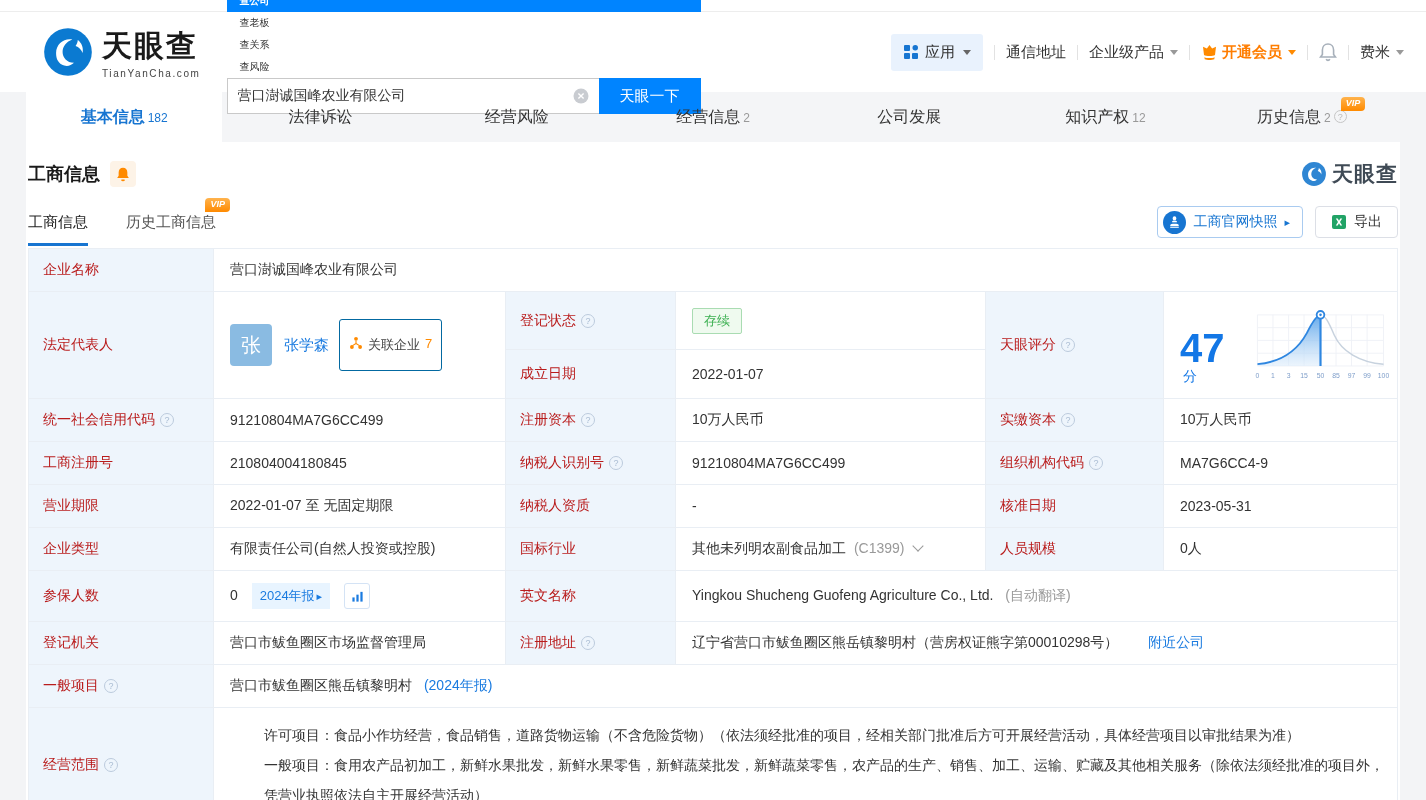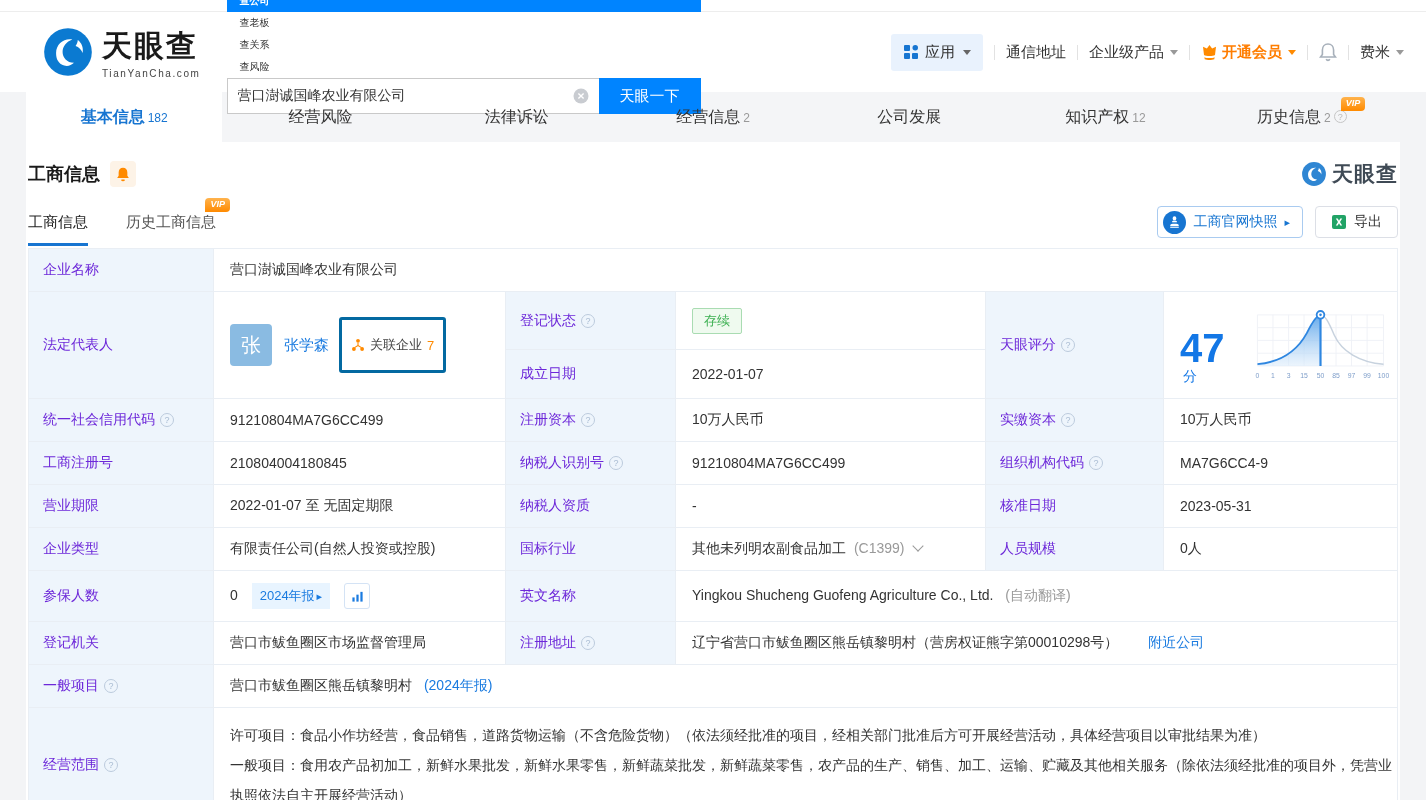"经营风险" div.tab { order: before "法律诉讼" -> after "法律诉讼" }
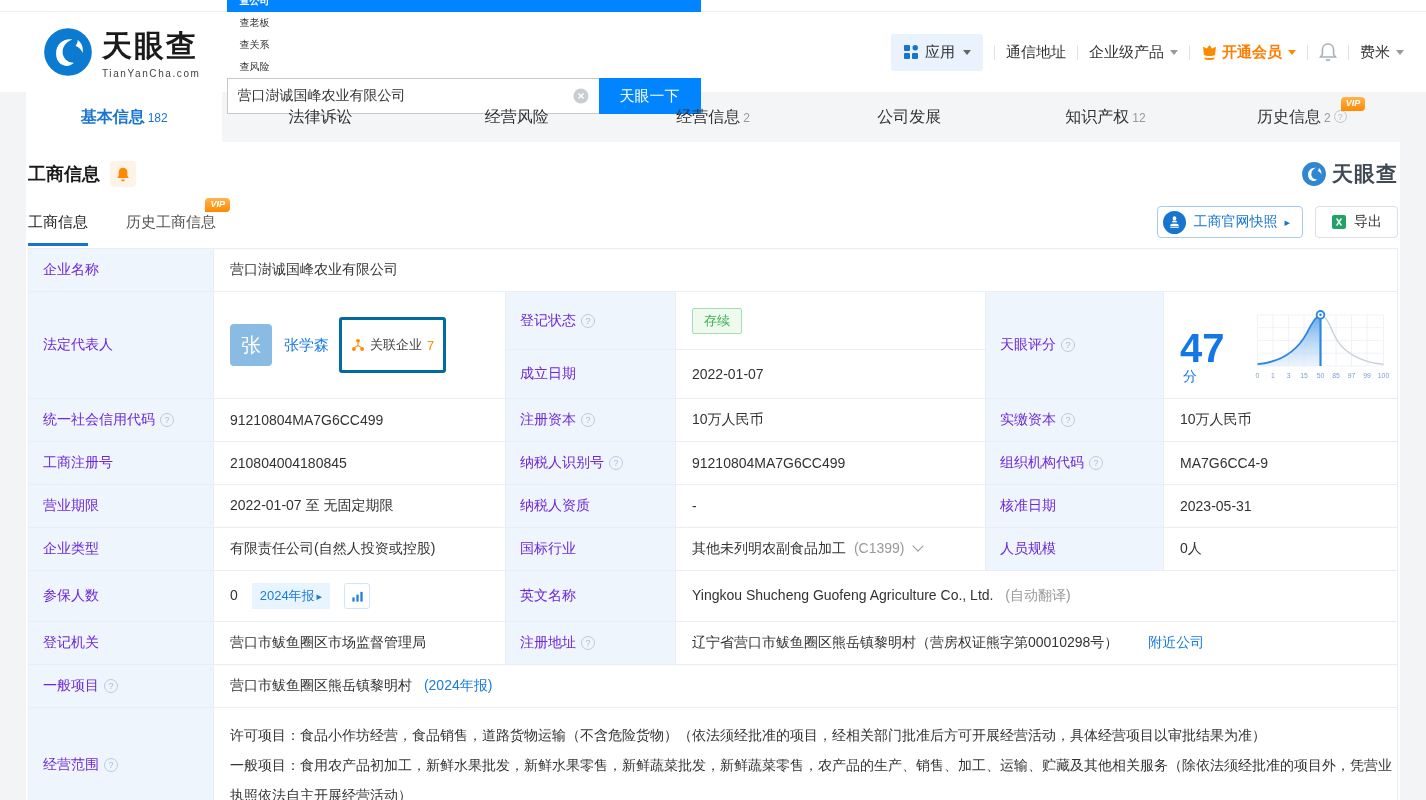"企业名称" .info td.lbl { color: #6d28d9 -> #b91c1c }
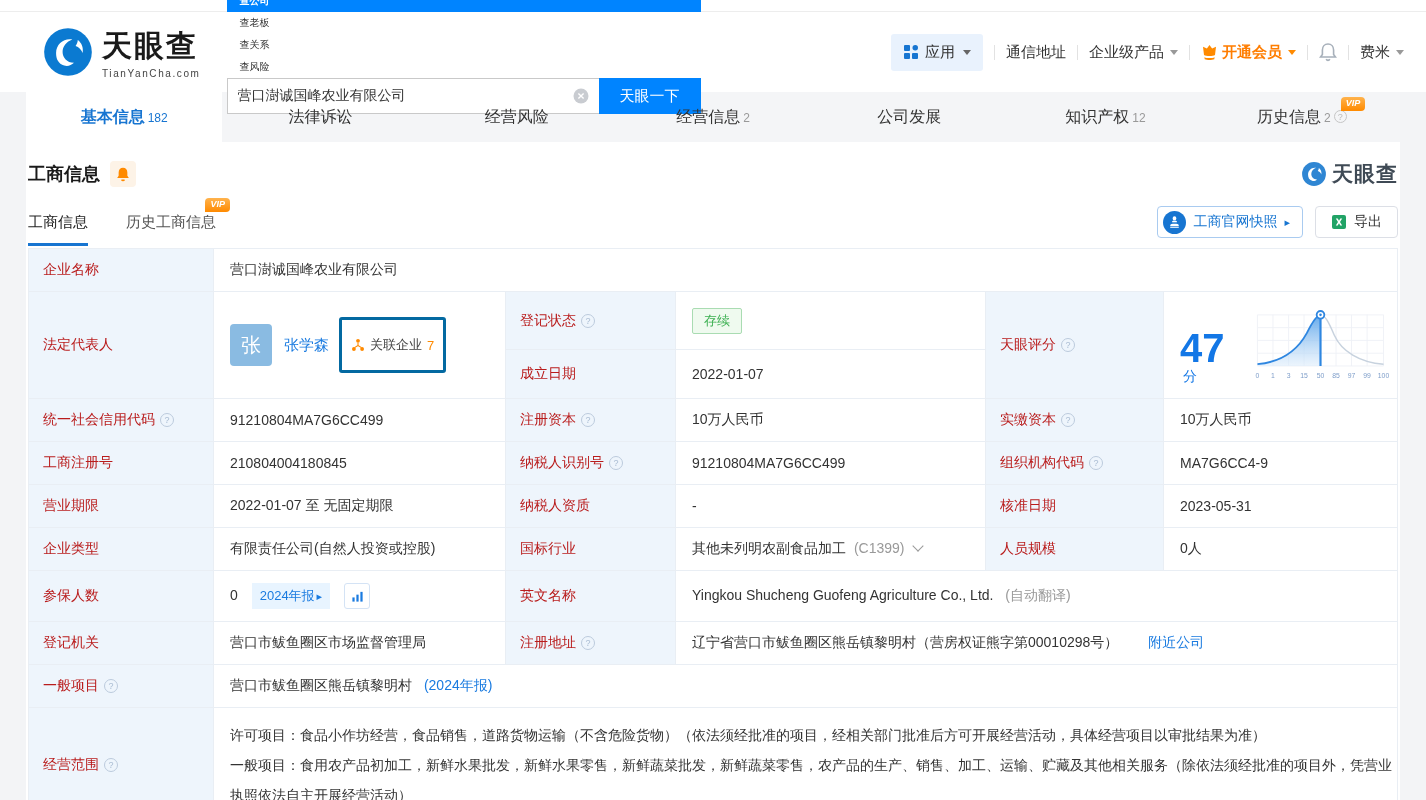"关联企业" .rel-badge { align-items: center -> none; border: 3px solid #0369a1 -> 1px solid #0369a1 }
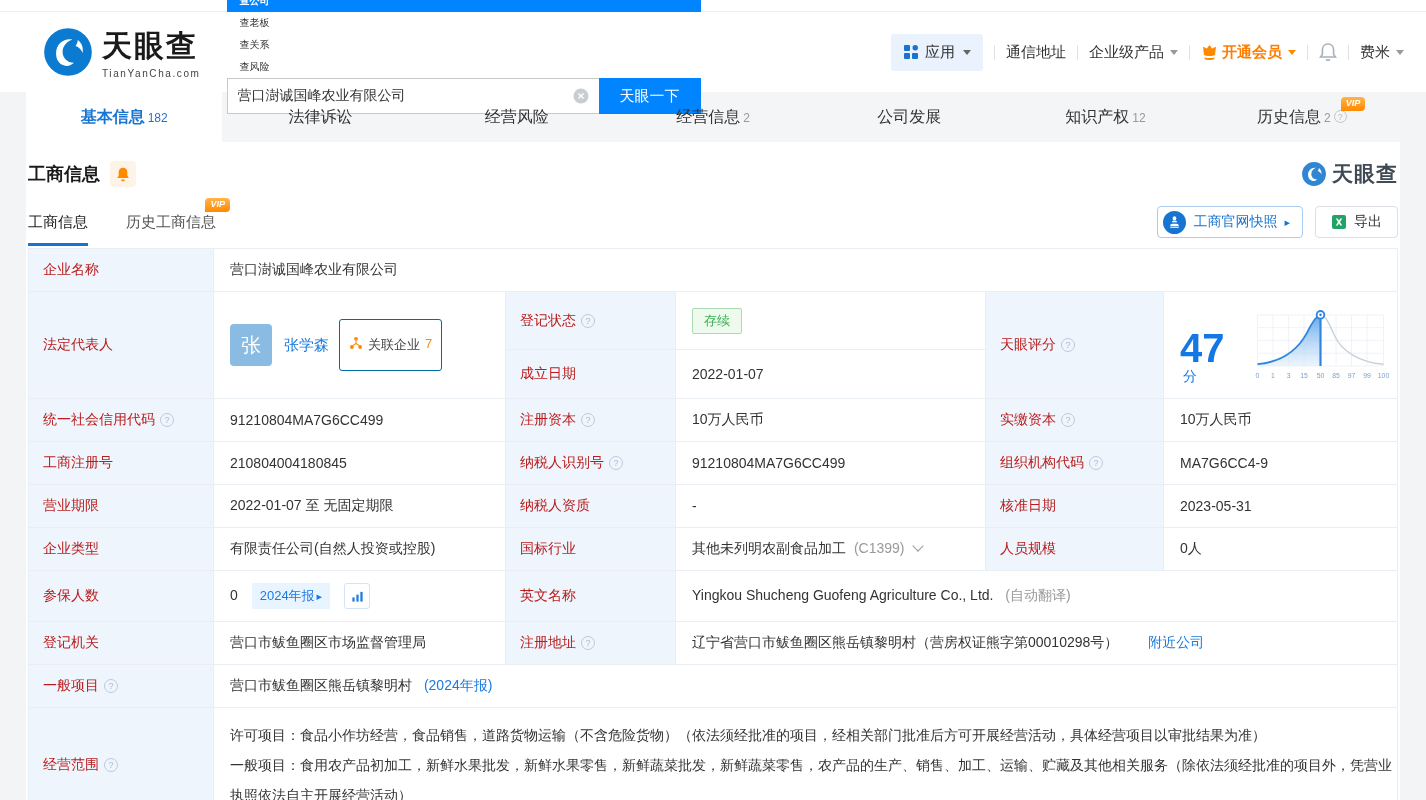"许可项目：食品小作坊经营，食品销售，道路货物运输（不含危险货物）（依法须经批准的" .scope p { margin-left: none -> 34px }
